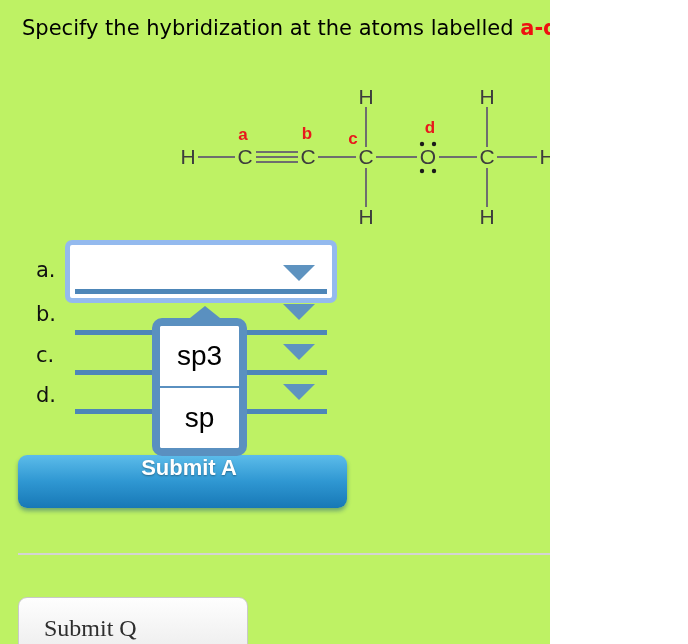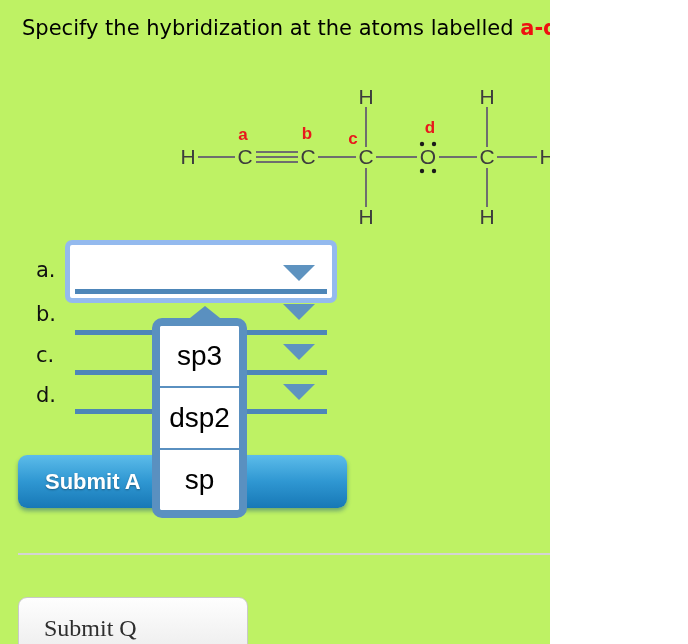"dsp2" div.popup-item { html: <div>dsp2</div> -> none }
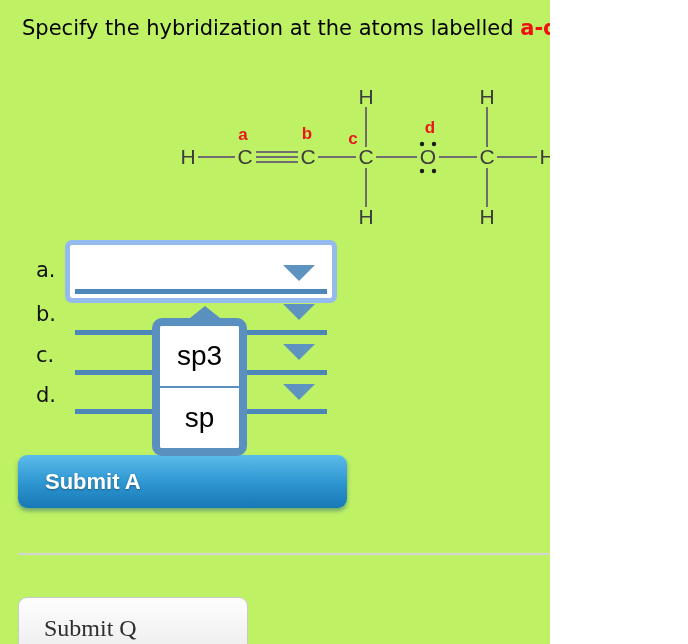"Submit A" .submit-btn { flex-direction: none -> column }
